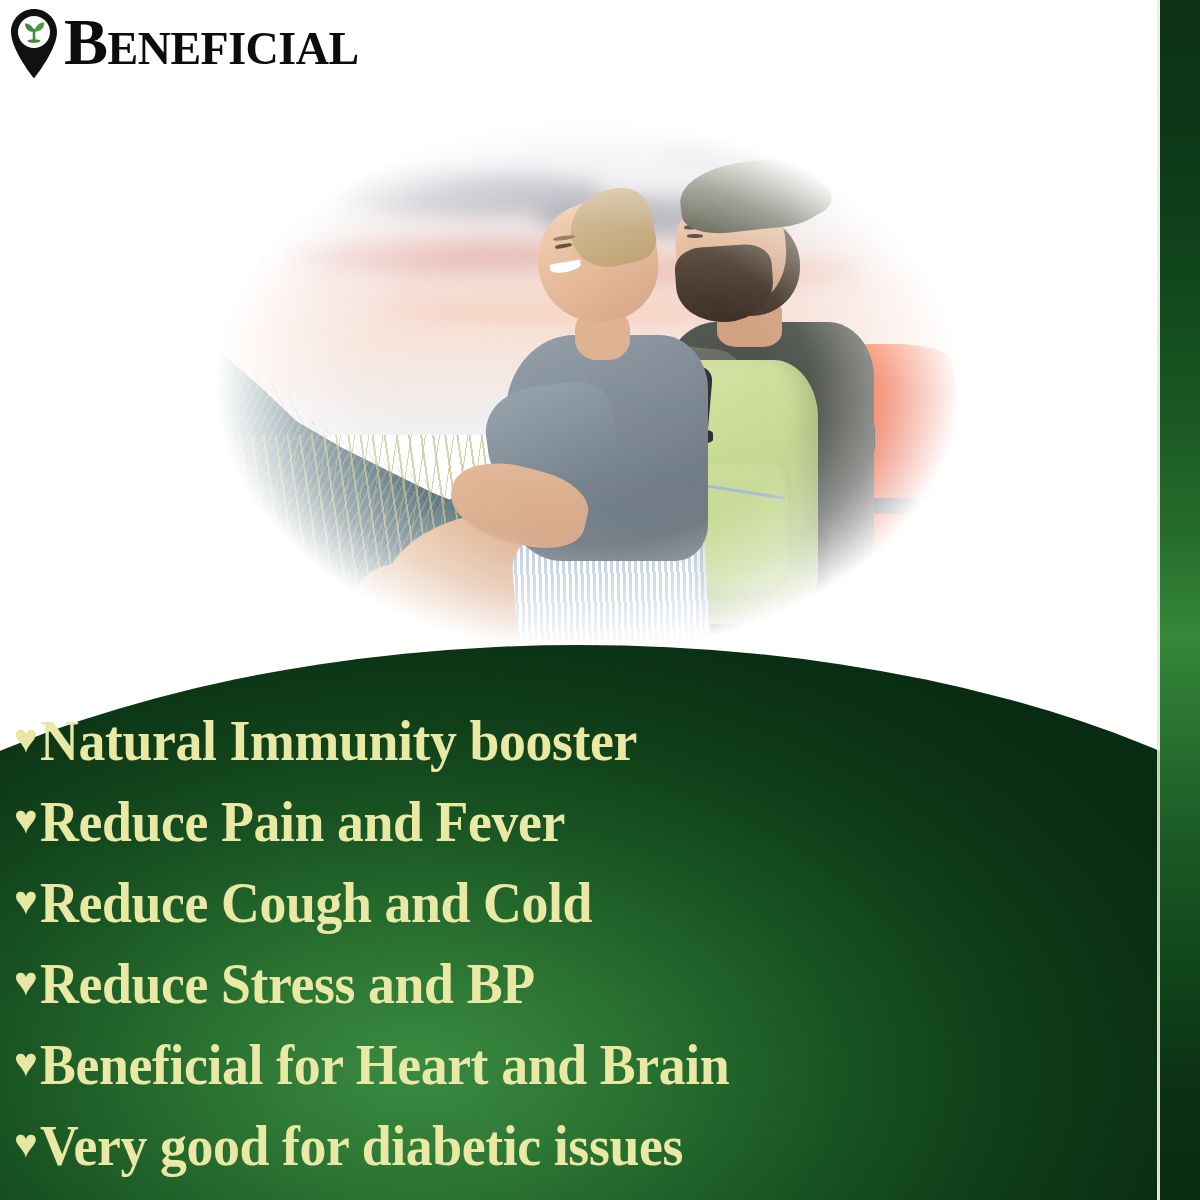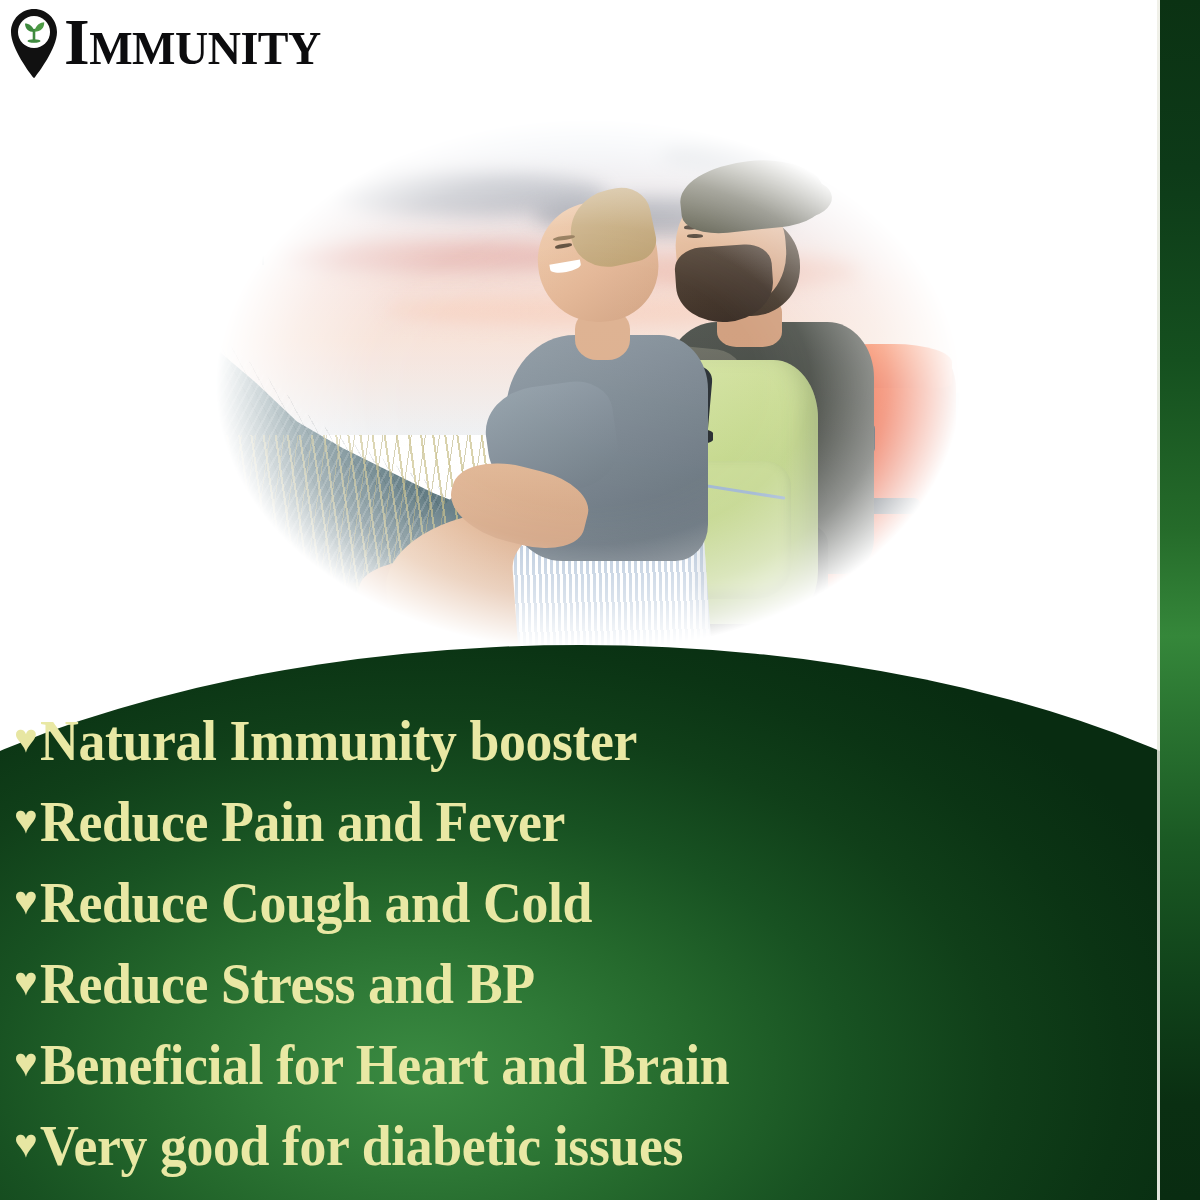"Immunity" span.logo-text { text: Immunity -> Beneficial }
